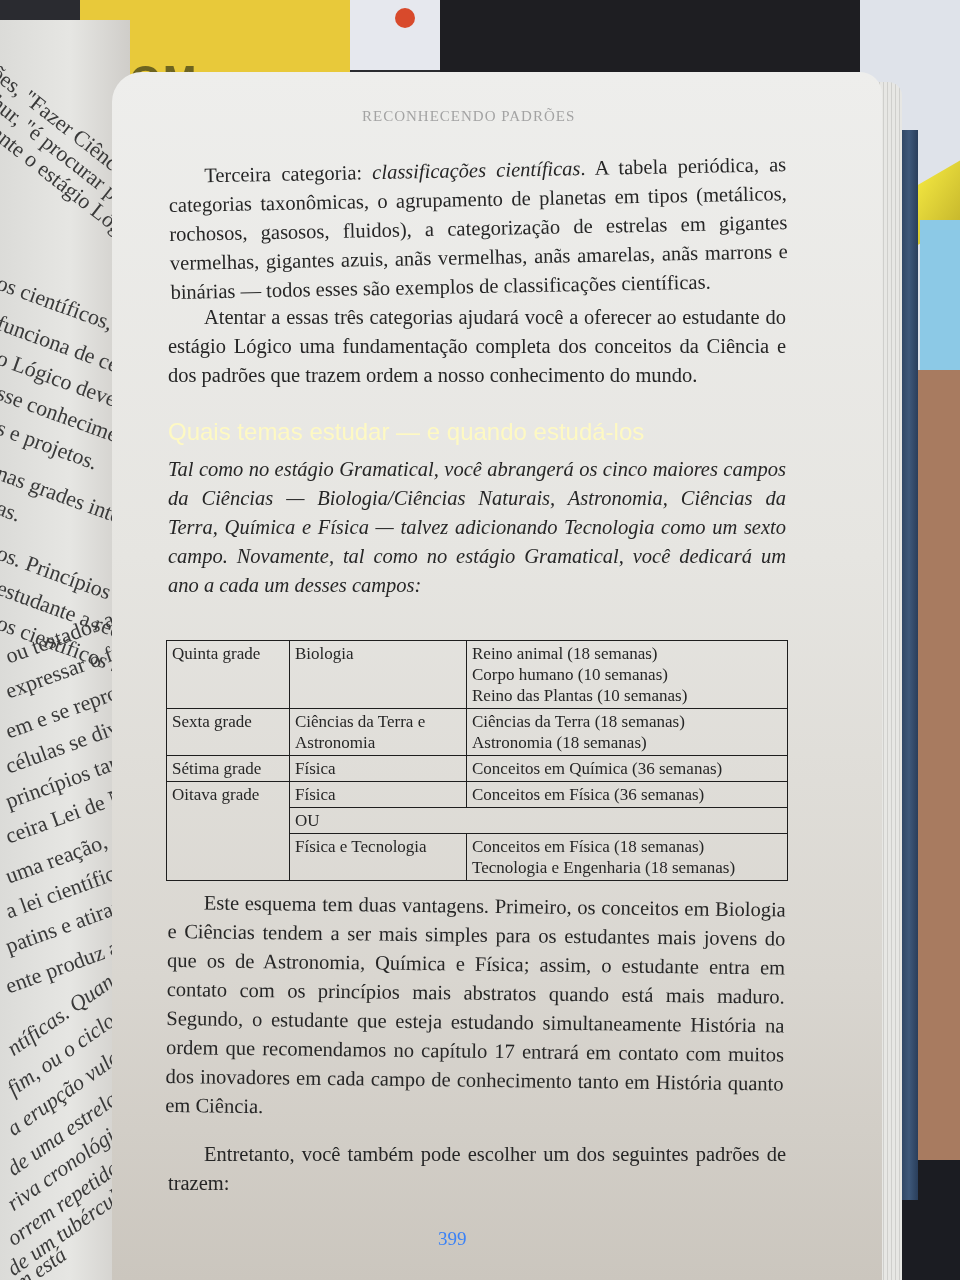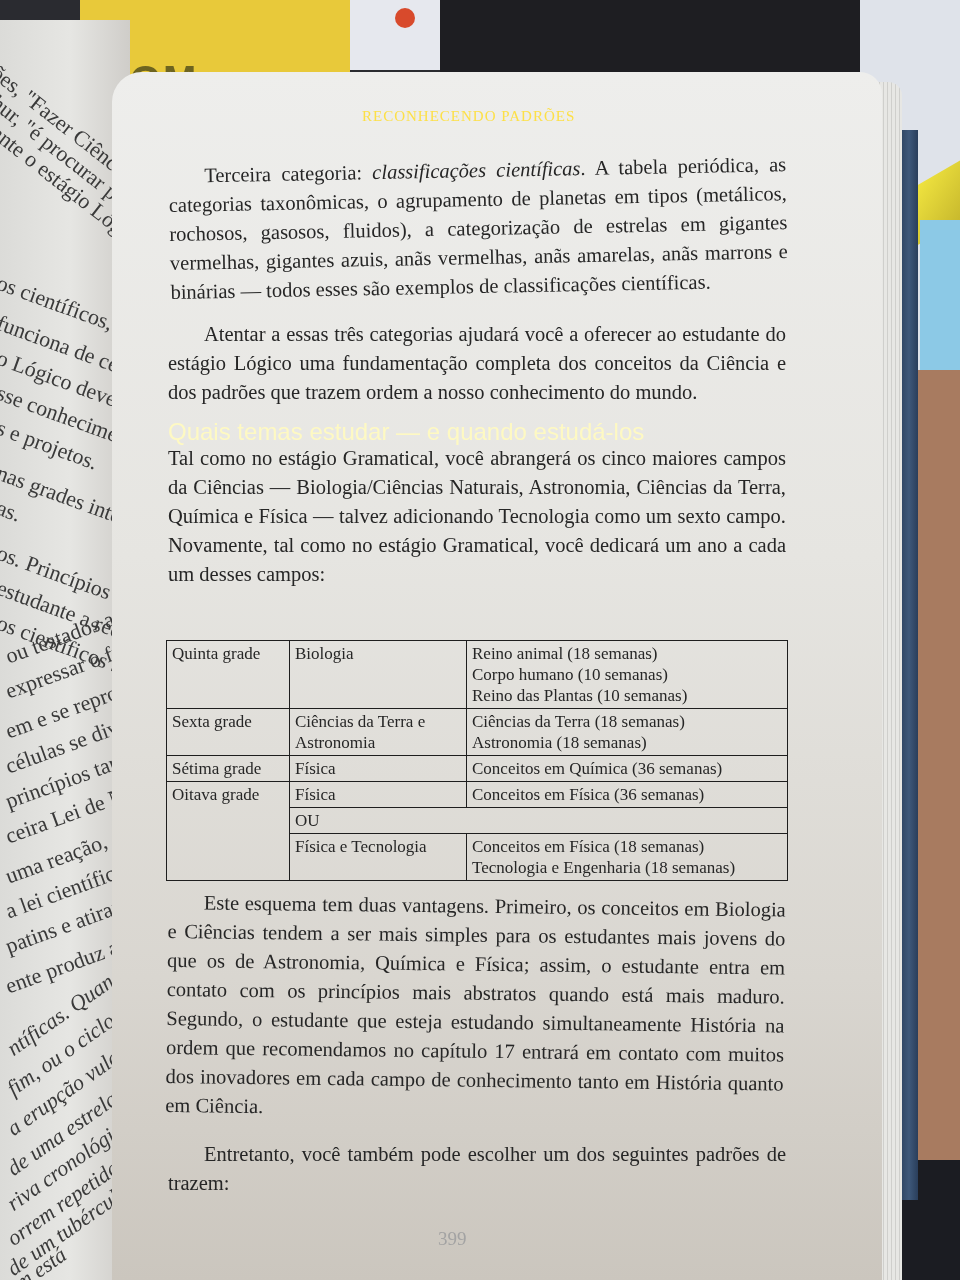"RECONHECENDO PADRÕES" .running-head { color: #fde047 -> #a3a3a3 }
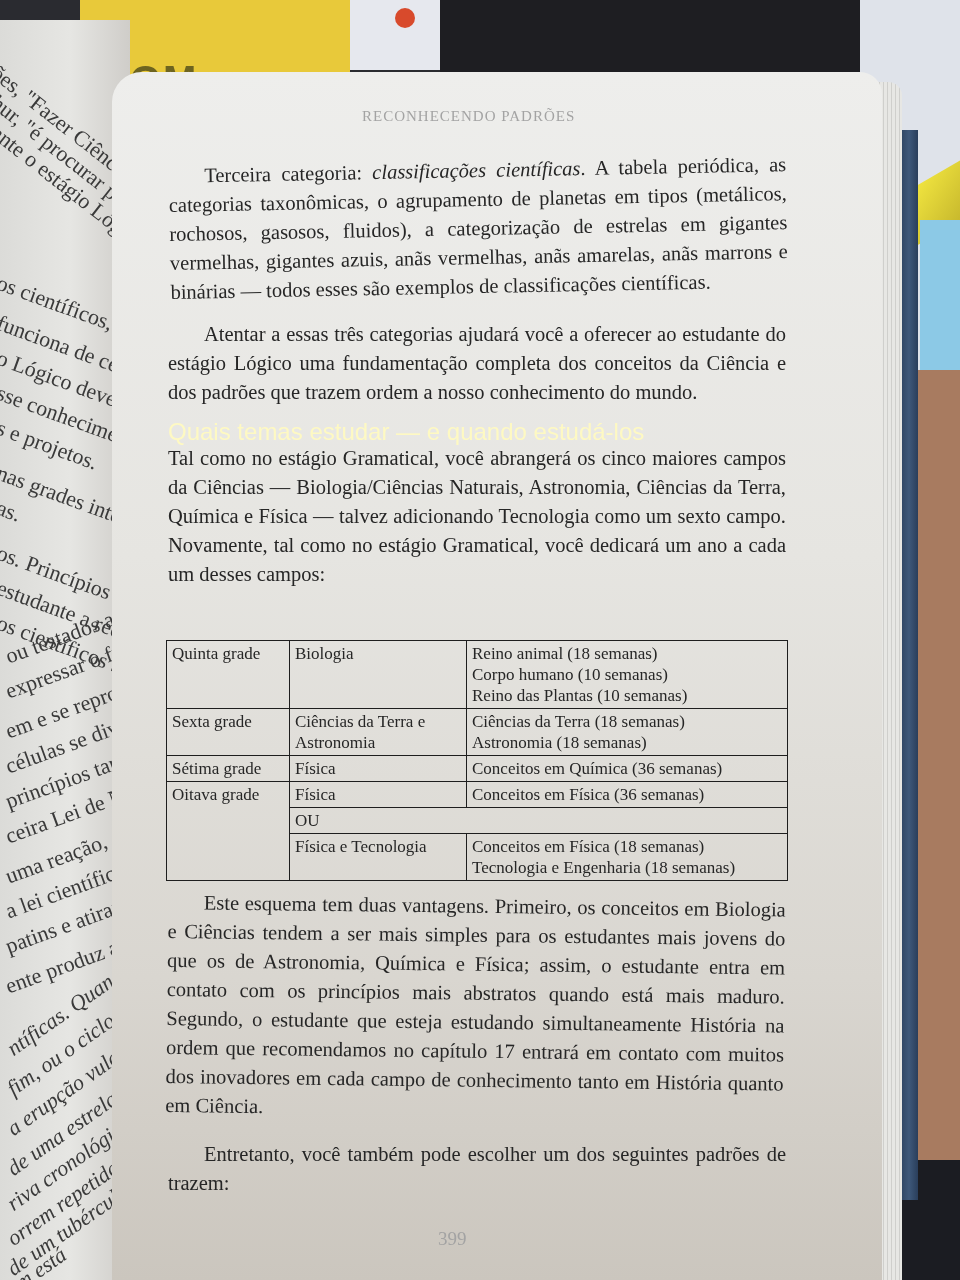"Atentar a essas três categorias" .p2 { margin-top: 17px -> none }
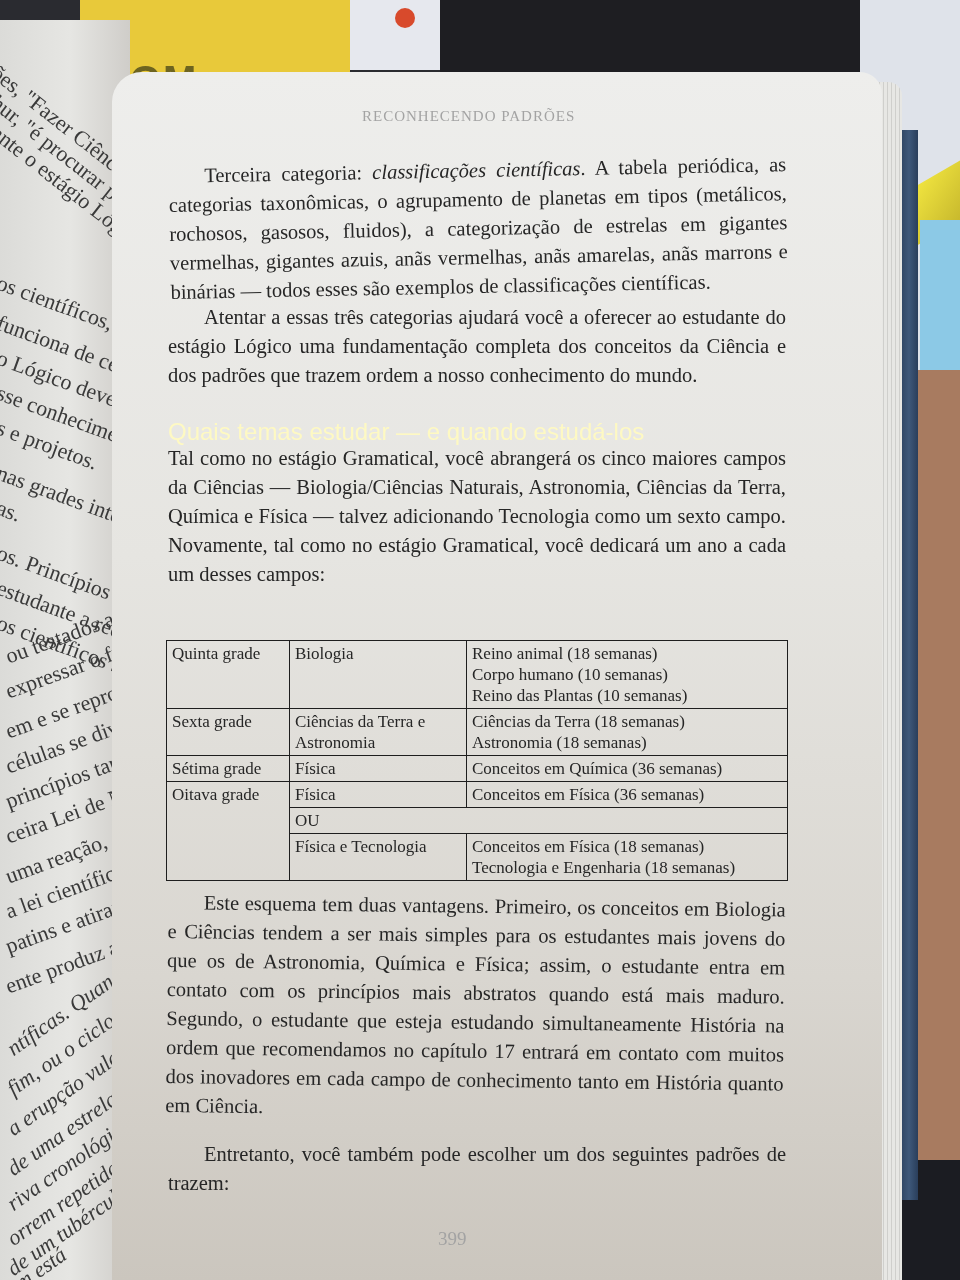"Tal como no estágio Gramatical," .p3 { font-style: none -> italic; top: 444px -> 455px }
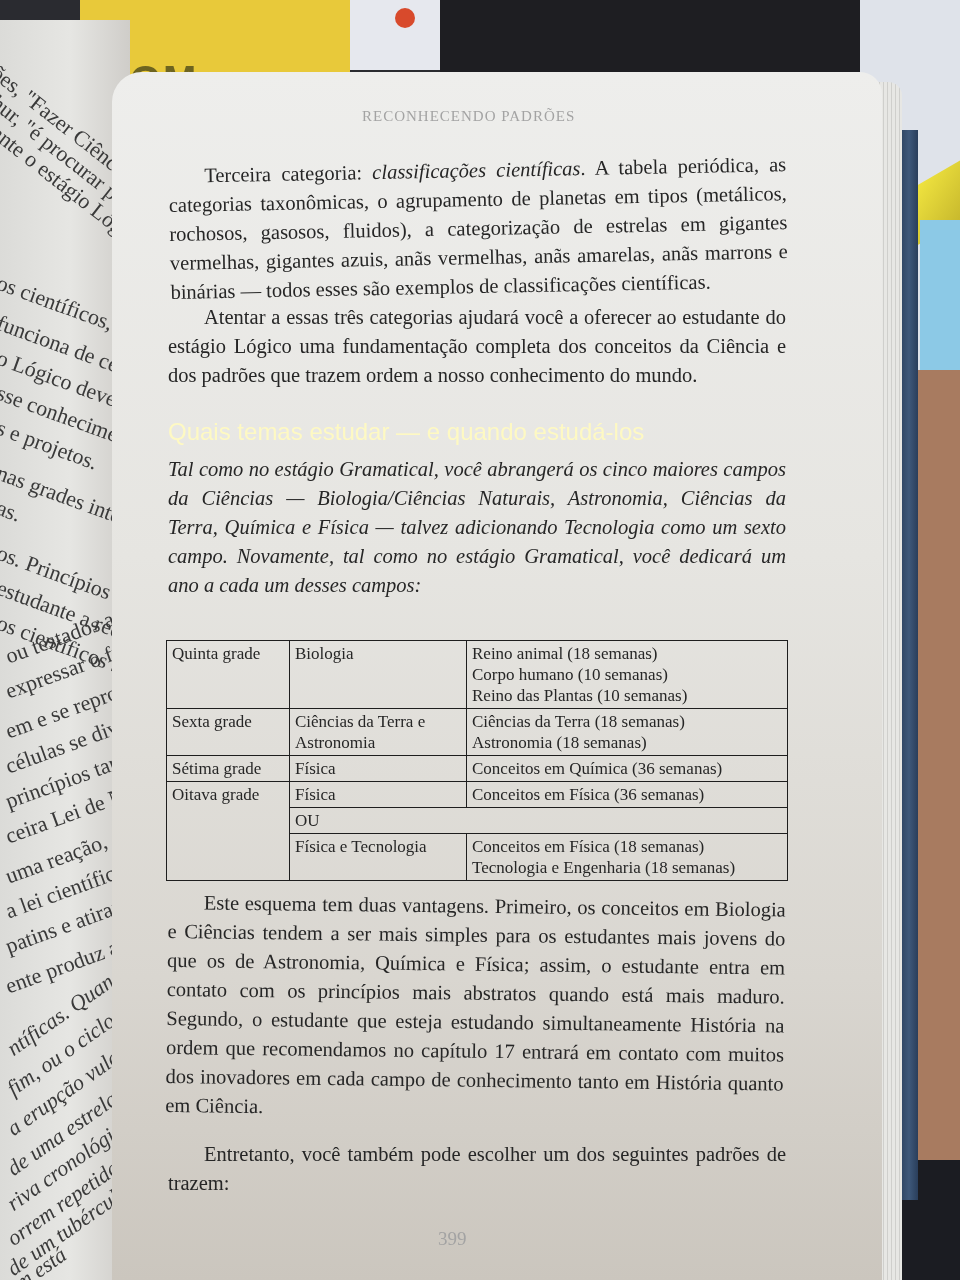"399" .page-number { color: #a3a3a3 -> #3b82f6 }
